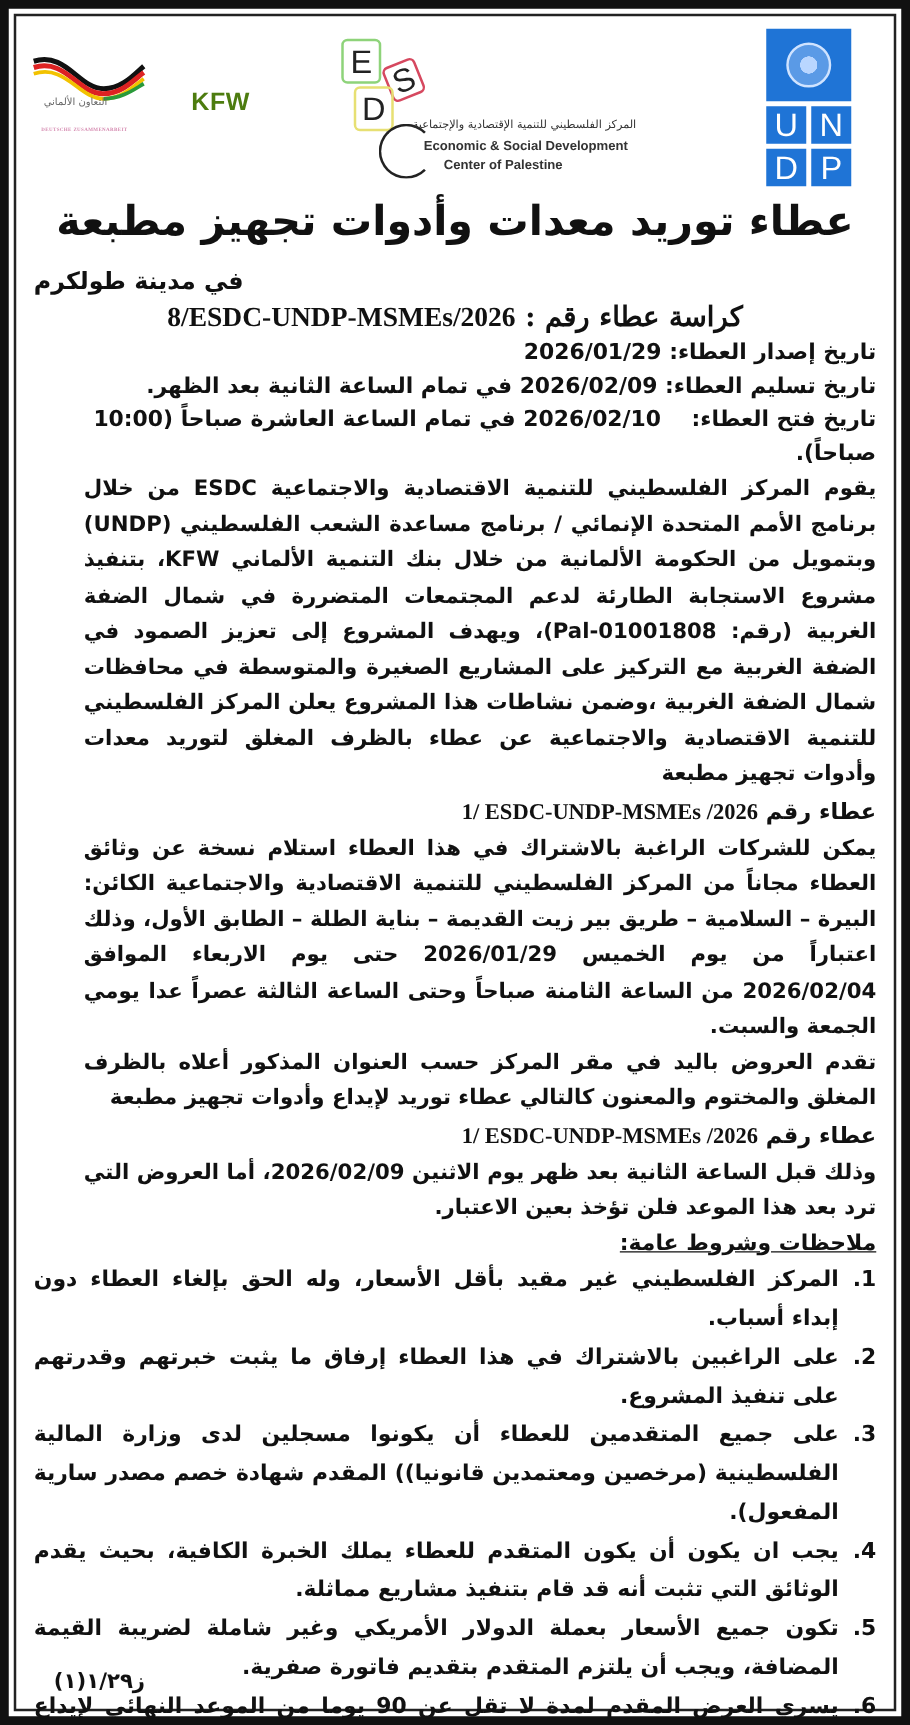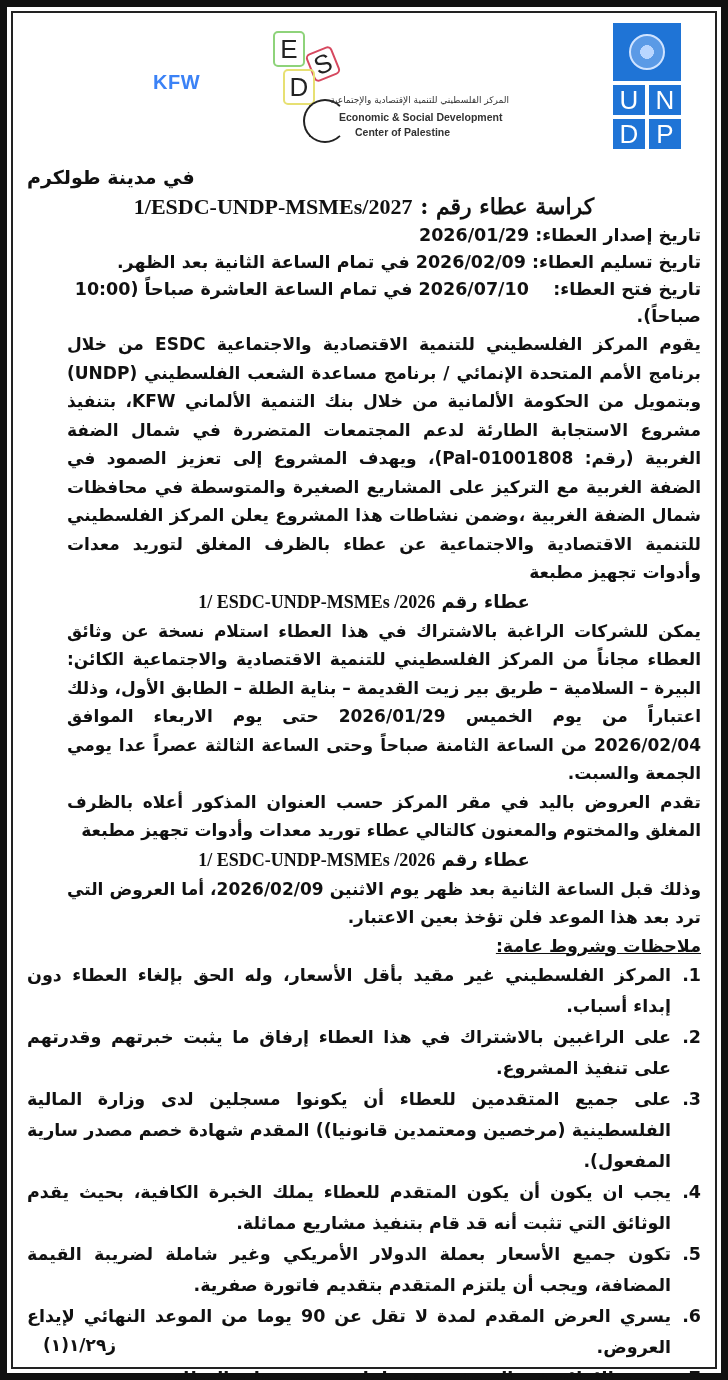"التعاون الألماني" div.logo-ger { html: none -> <div> <svg> <path></path> <path></path> <path></path> <path></path> </svg> <div>التعاون الألماني</div> <div>DEUTSCHE ZUSAMMENARBEIT</div> </div> }
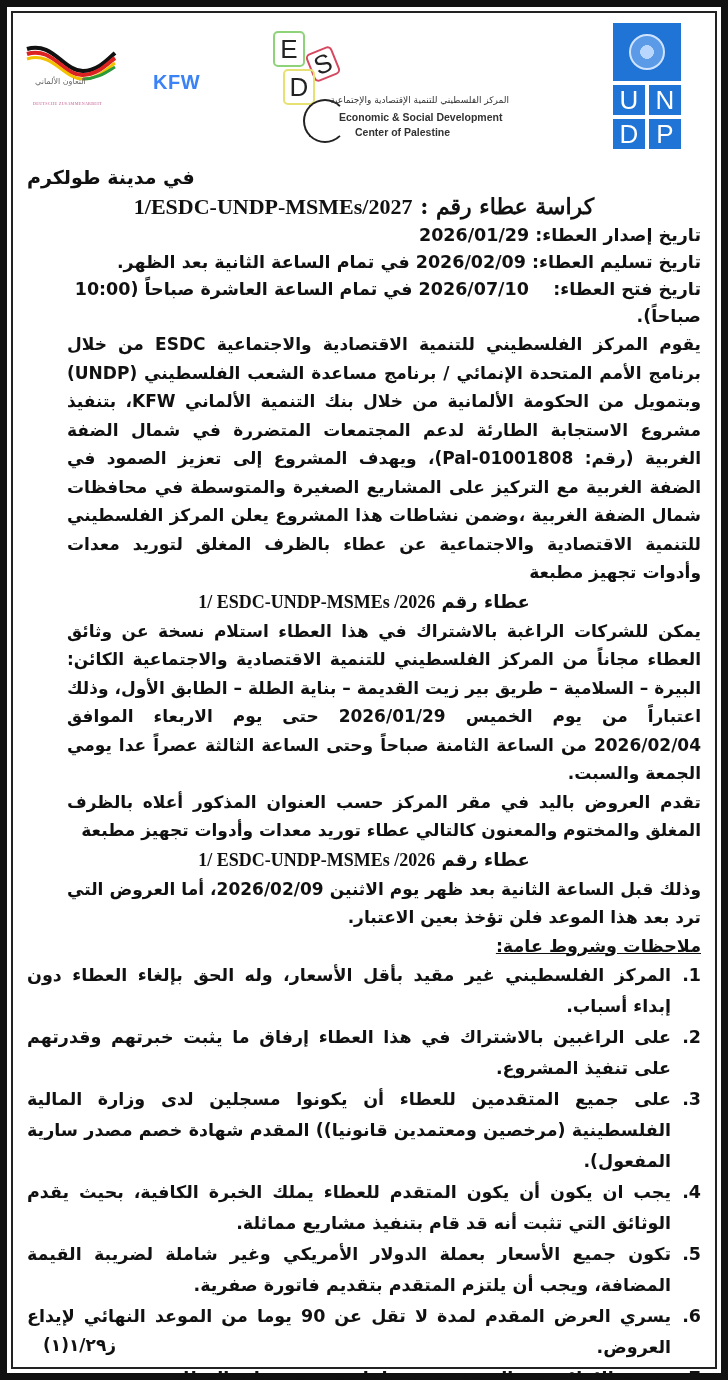"KFW" .logo-kfw { color: #3b82f6 -> #4d7c0f }
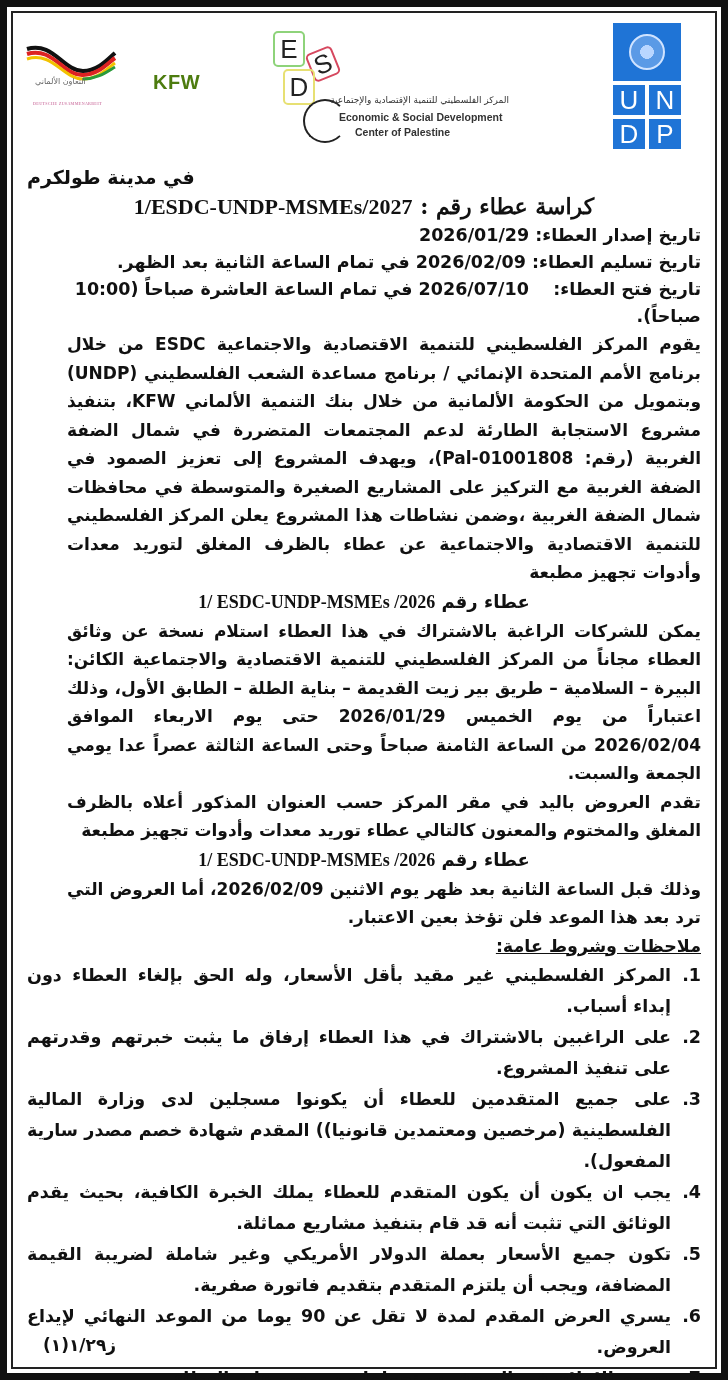"عطاء توريد معدات وأدوات تجهيز" h1.title { html: none -> <h1>عطاء توريد معدات وأدوات تجهيز مطبعة</h1> }
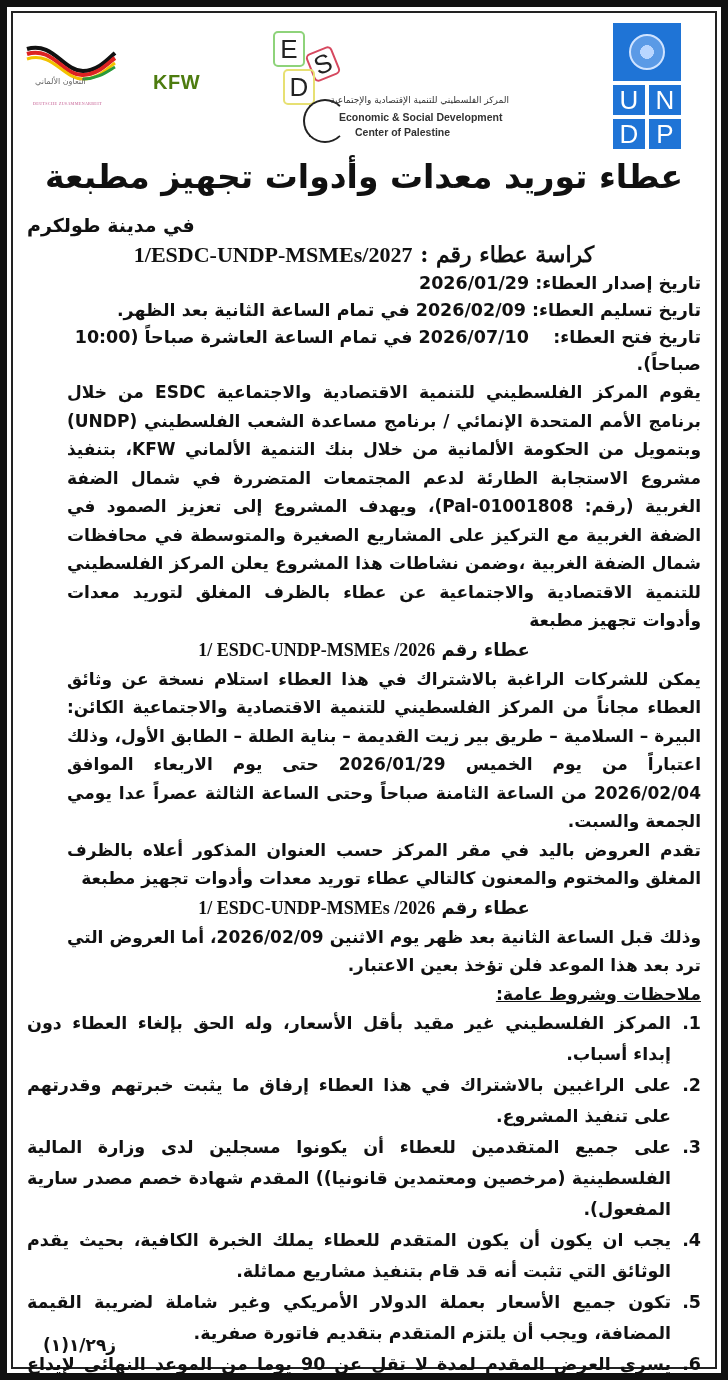"1/ESDC-UNDP-MSMEs/2027" span.en { text: 1/ESDC-UNDP-MSMEs/2027 -> 8/ESDC-UNDP-MSMEs/2026 }
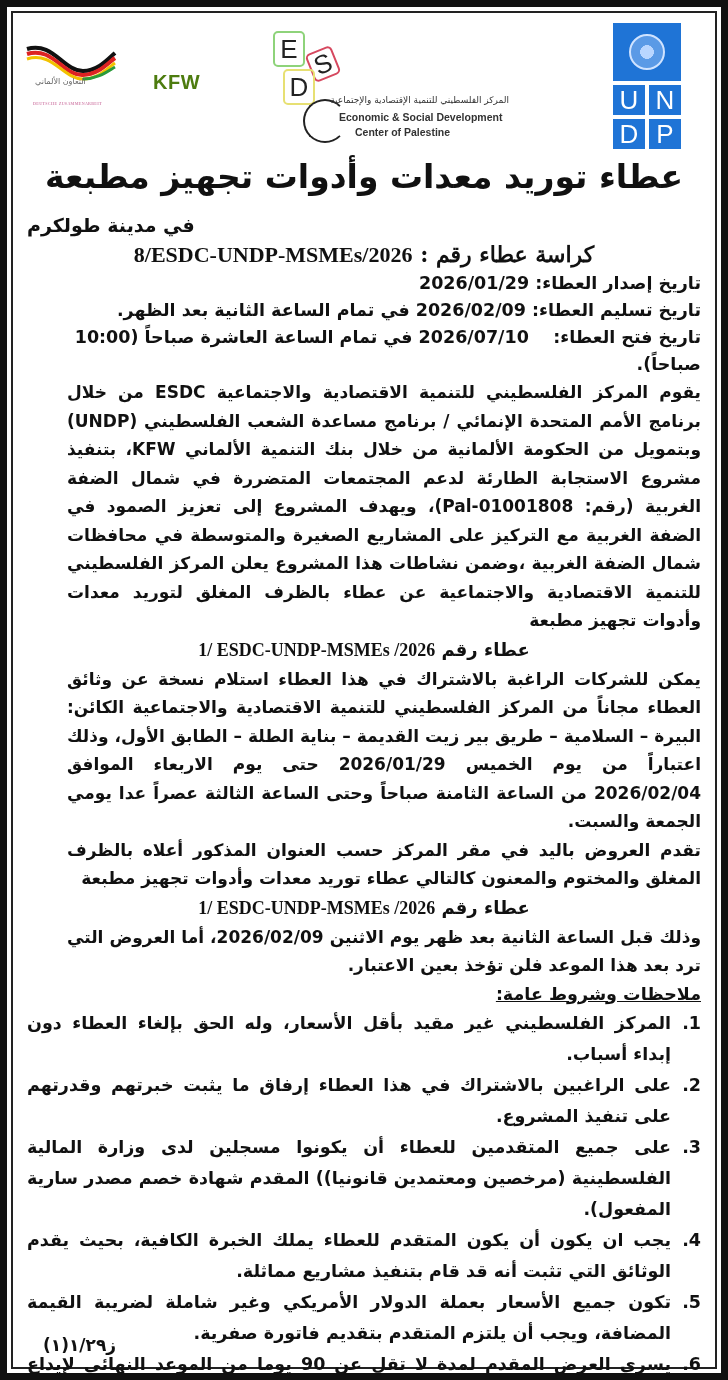"2026/07/10" span { text: 2026/07/10 -> 2026/02/10 }
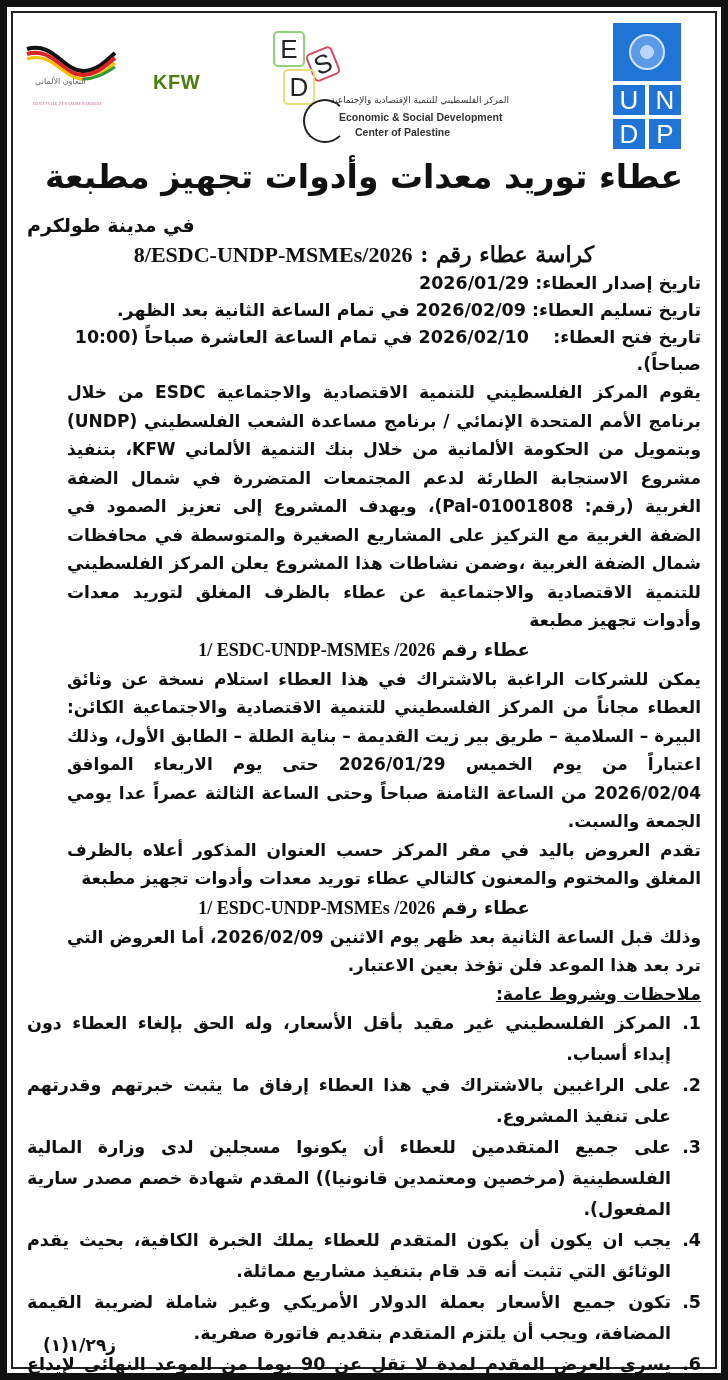"عطاء رقم 1/ ESDC-UNDP-MSMEs /2026" .center { text-align: center -> none }
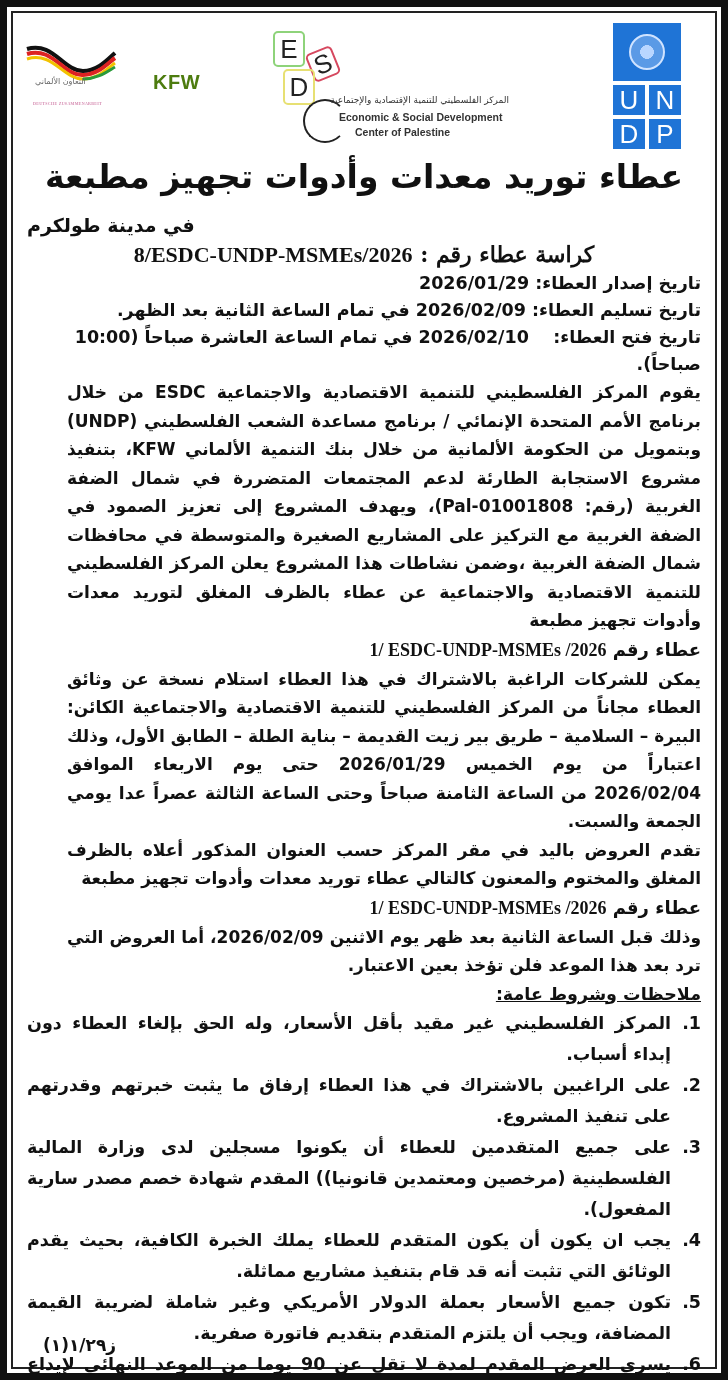"تقدم العروض باليد في مقر" div.para { text: معدات -> لإيداع }
